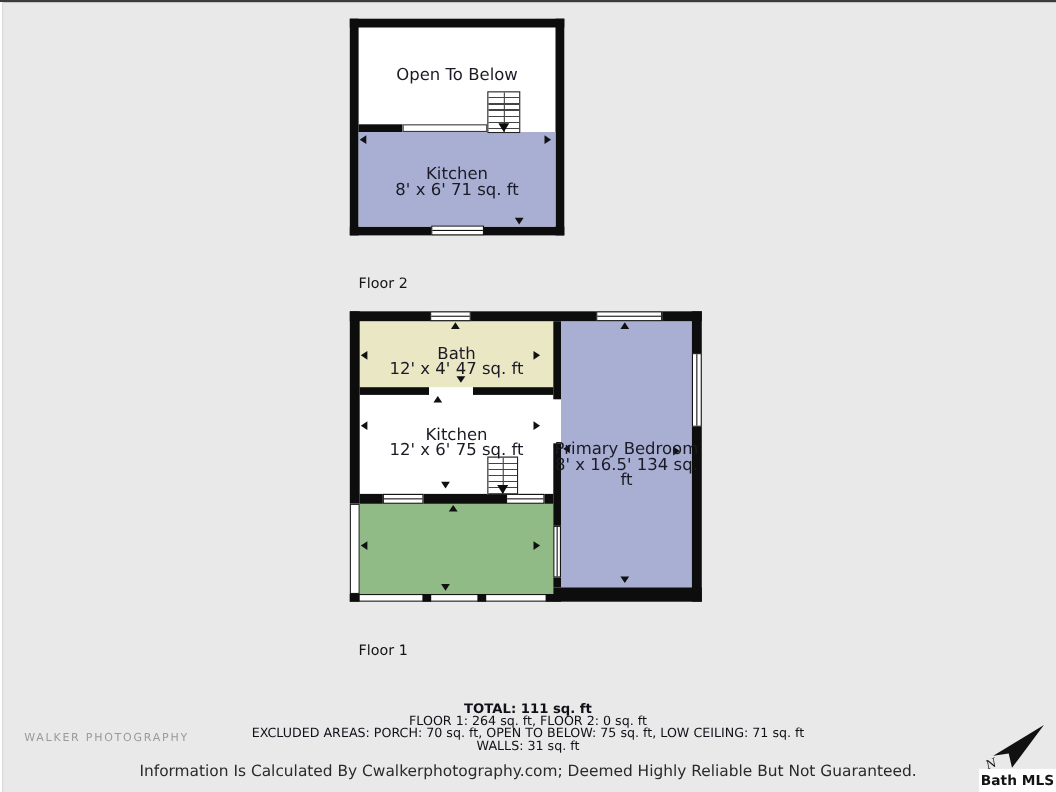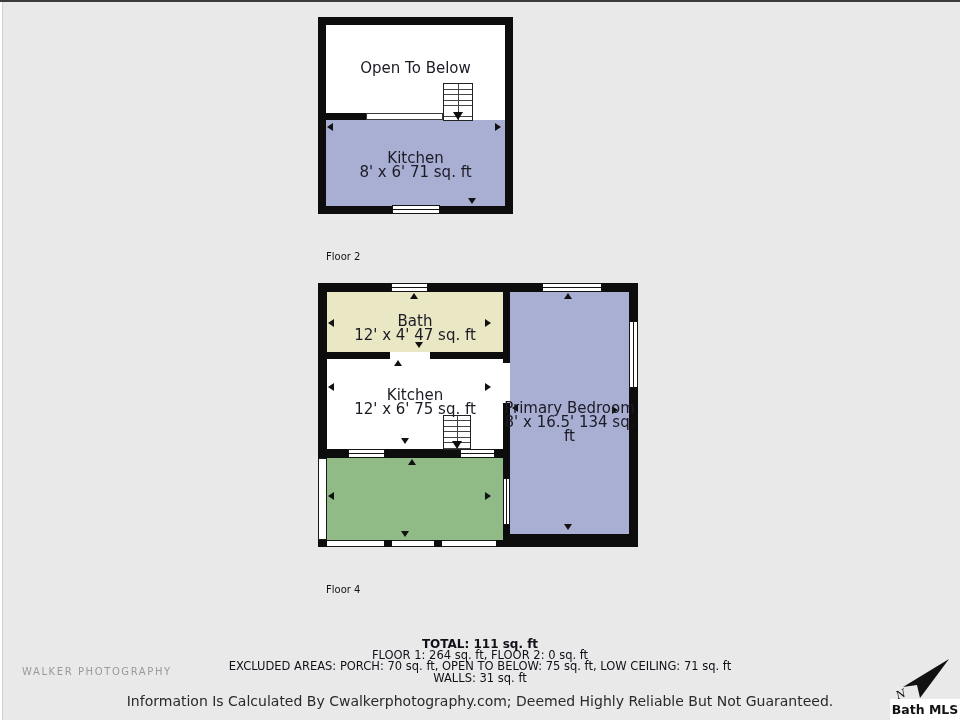"Floor 2" .floor-label { font-size: 10px -> 13px }
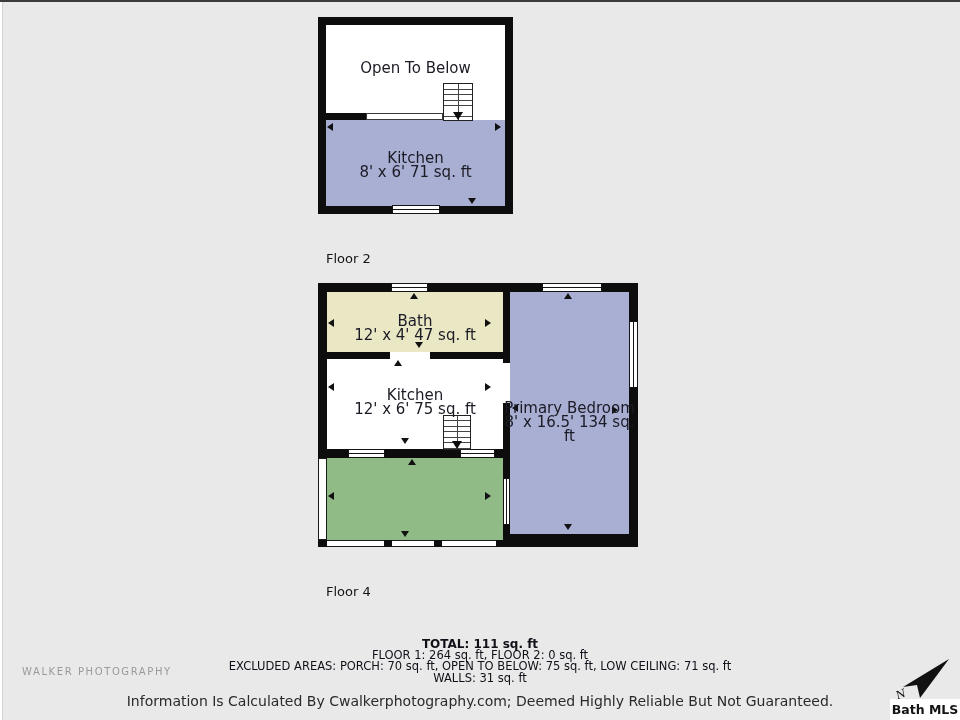"Floor 4" div.floor-label { text: 4 -> 1 }
